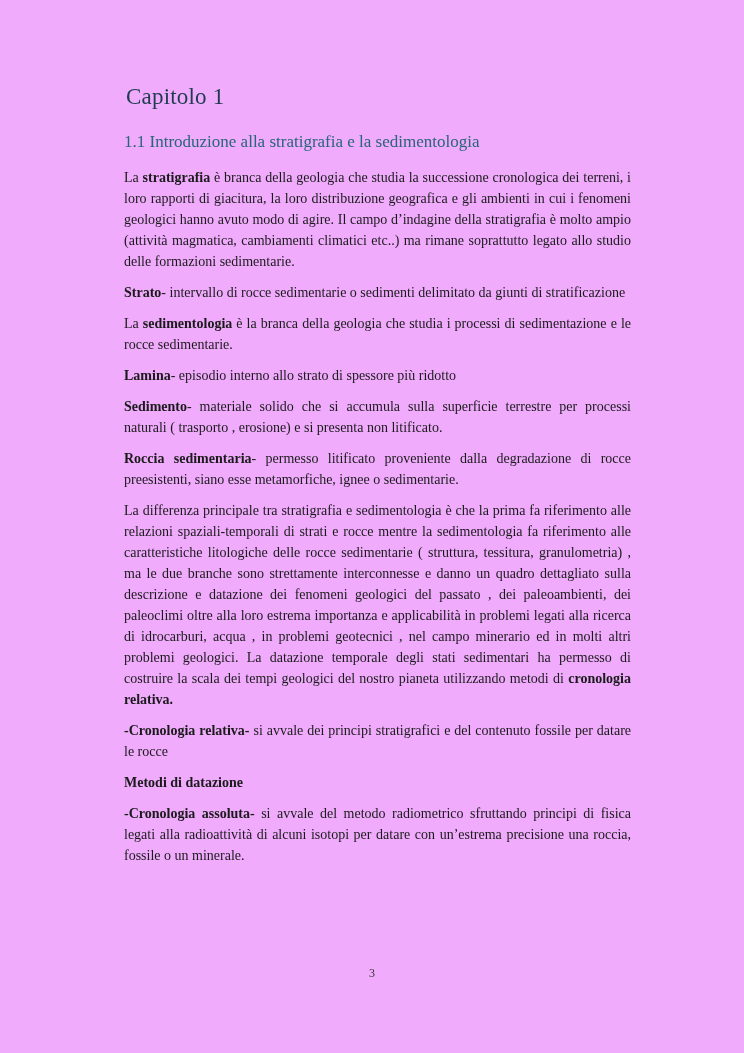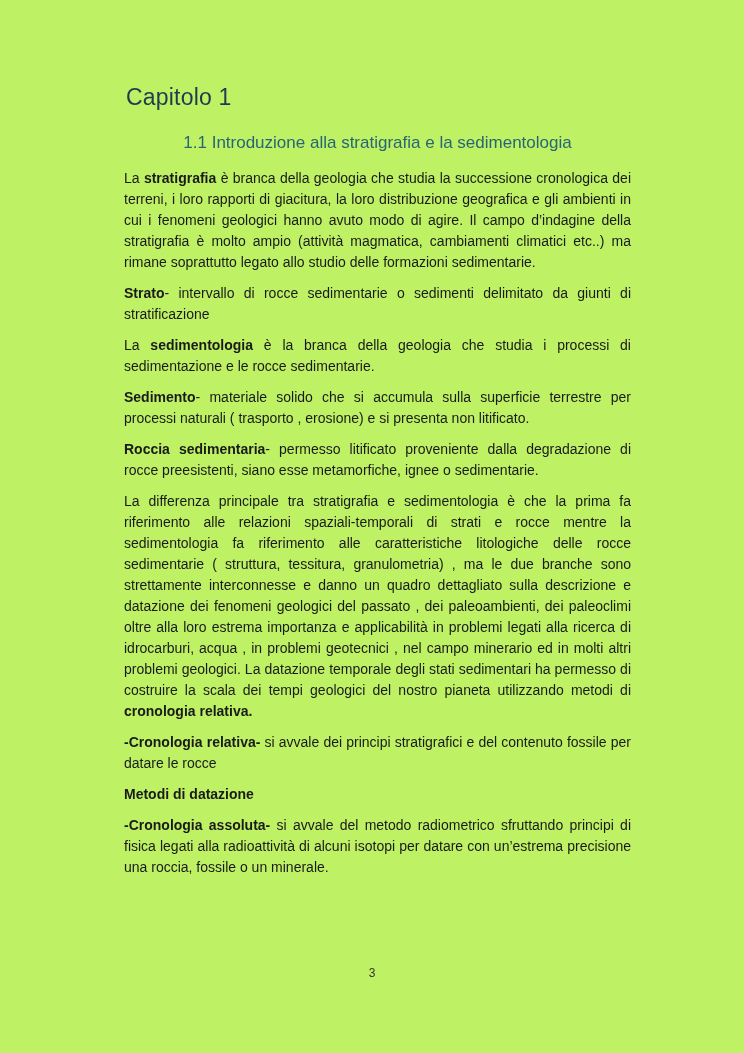"Capitolo 1" .page { background: #bef264 -> #f0abfc; font-family: Liberation Sans, sans-serif -> Liberation Serif, serif }
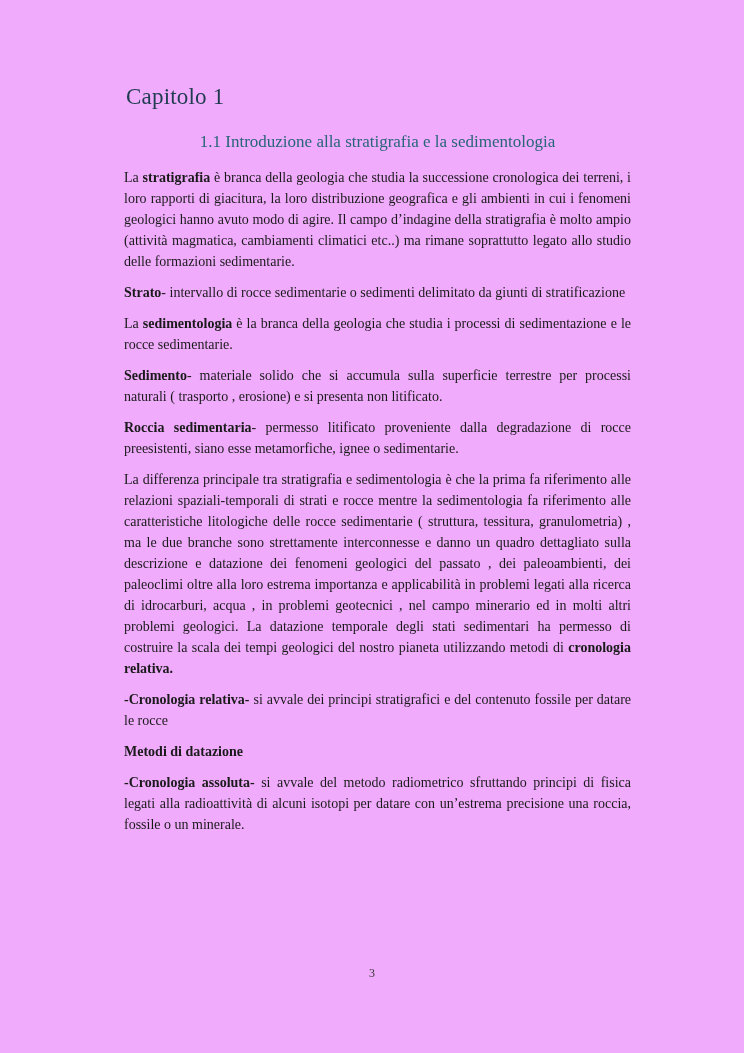"1.1 Introduzione alla stratigrafia e" h2.section { text-align: center -> none }
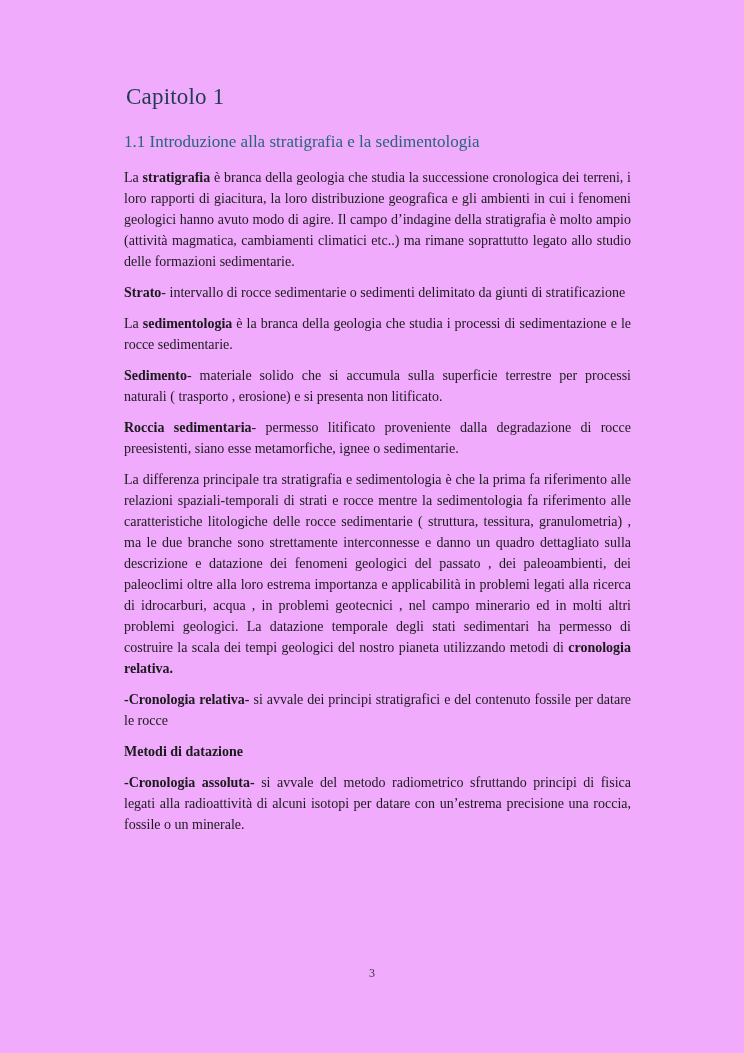"Lamina- episodio interno allo strato" p.para { html: none -> <p><span>Lamina</span><span>- episodio interno allo strato di spessore più ridotto</span></p> }
